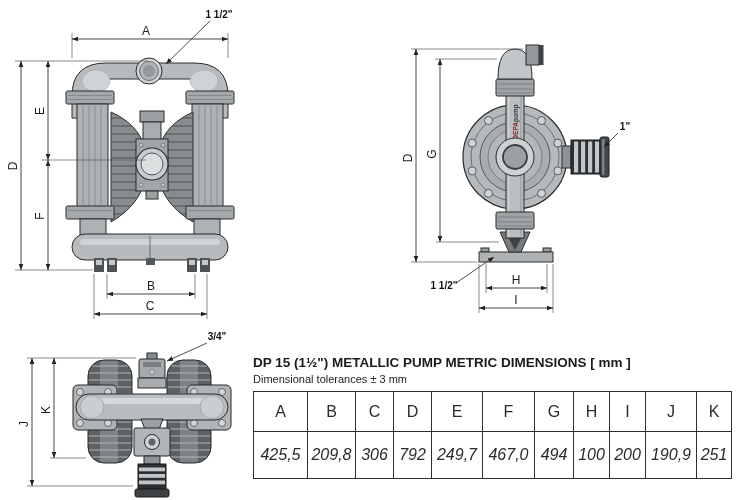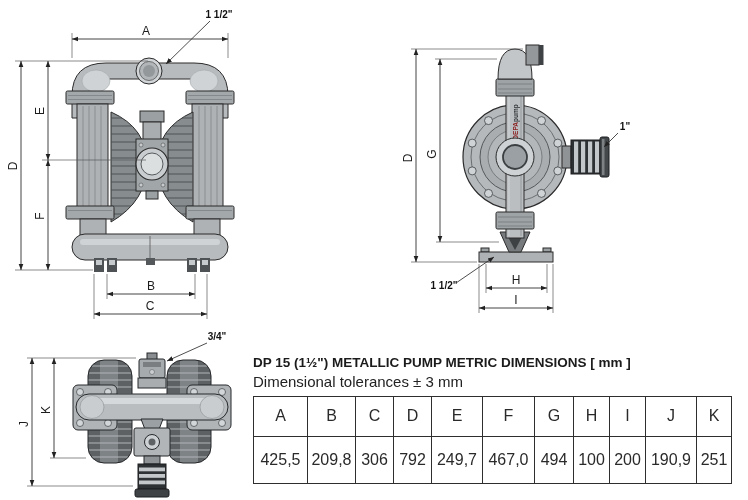"Dimensional tolerances ± 3 mm" #table-subtitle { font-size: 15px -> 11px }
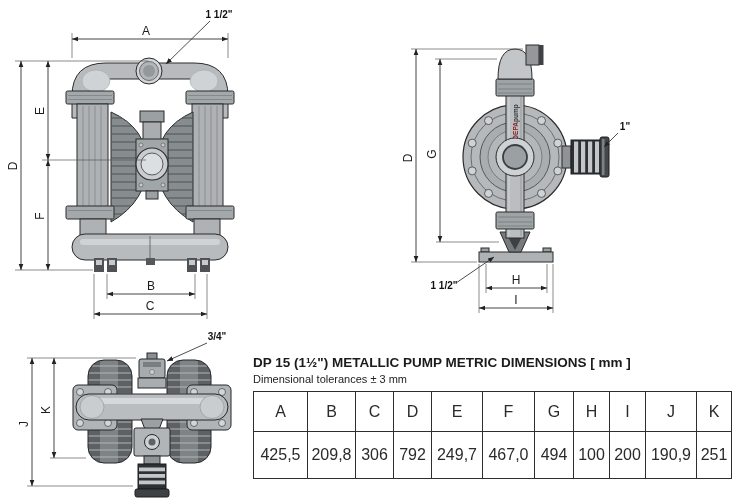"425,5" table.dims tbody td { font-style: none -> italic }
